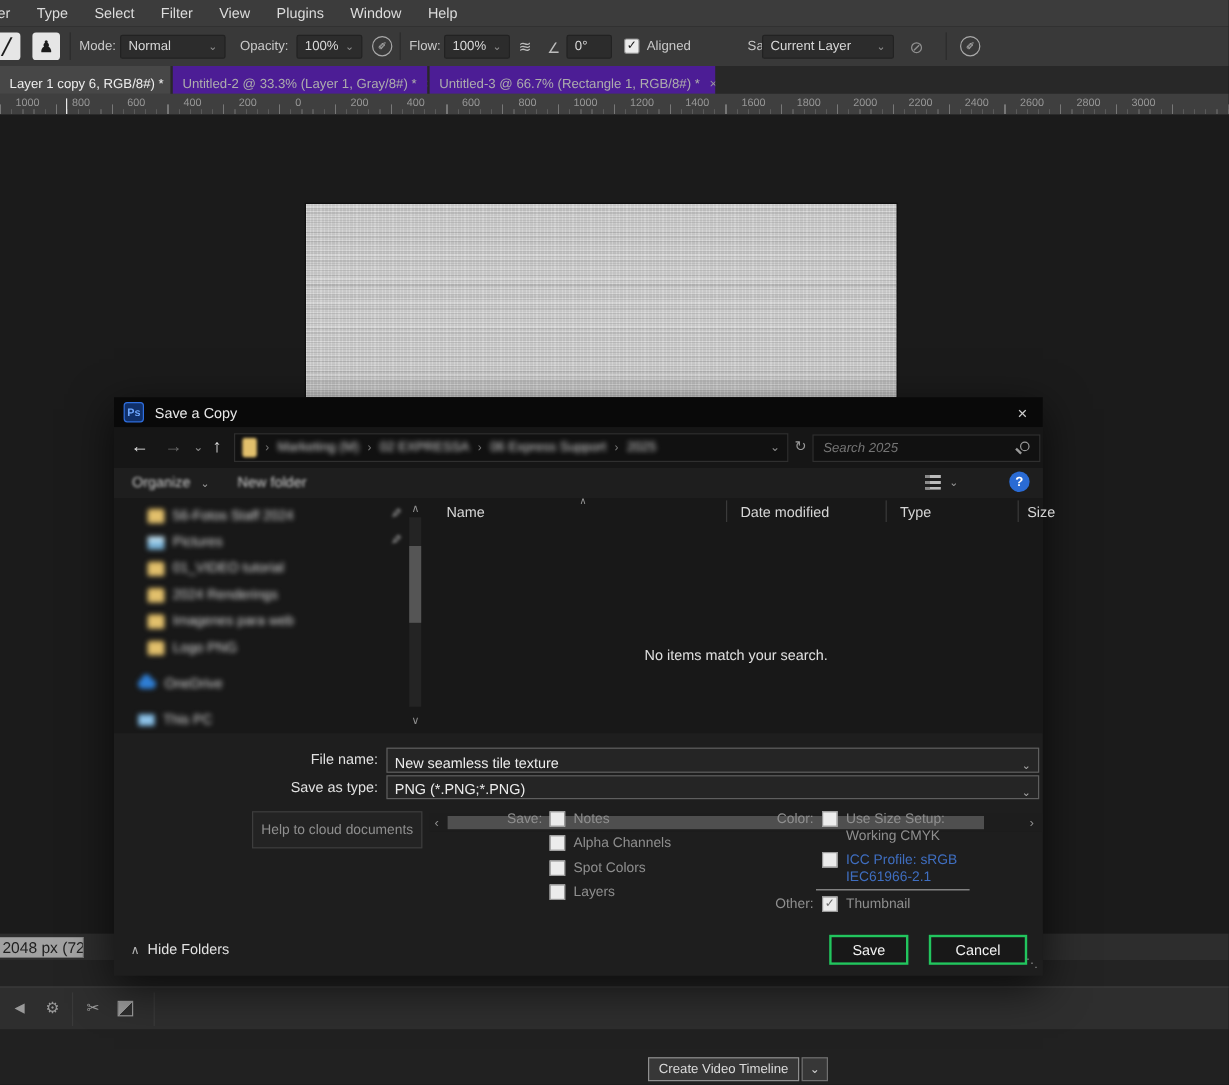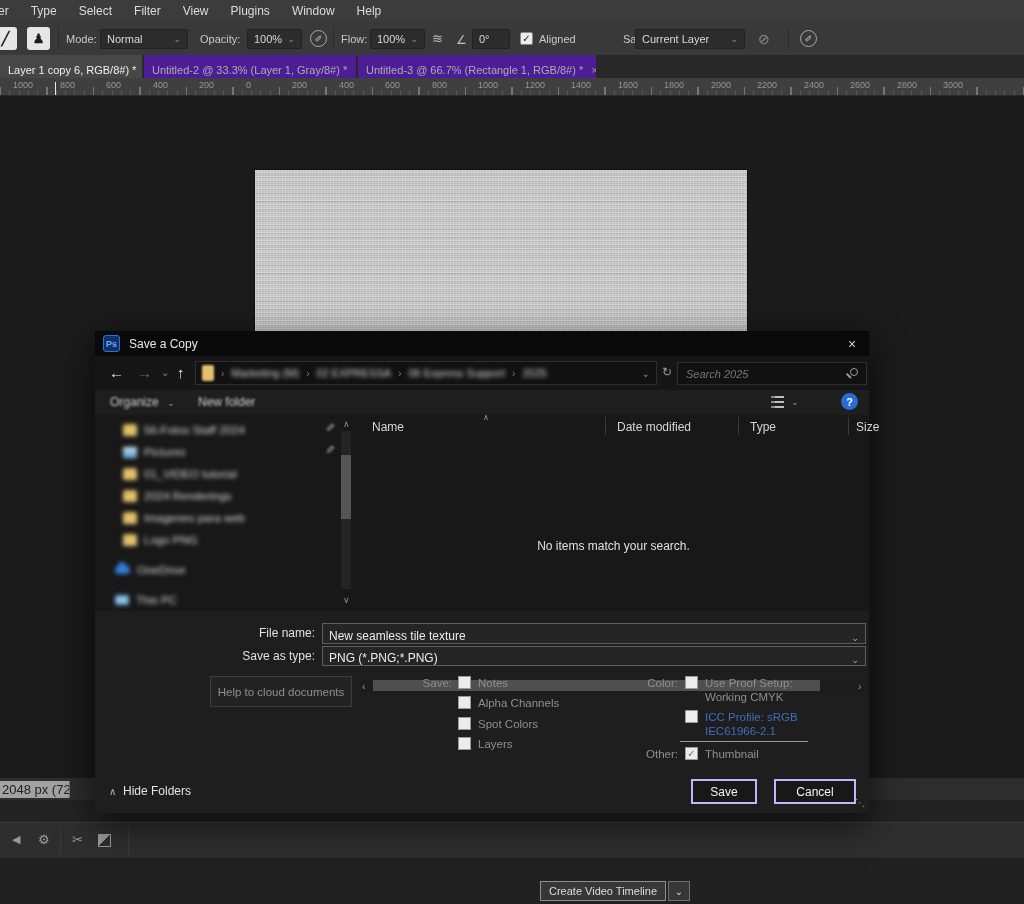"Use Proof Setup:" span.grp { text: Proof -> Size }
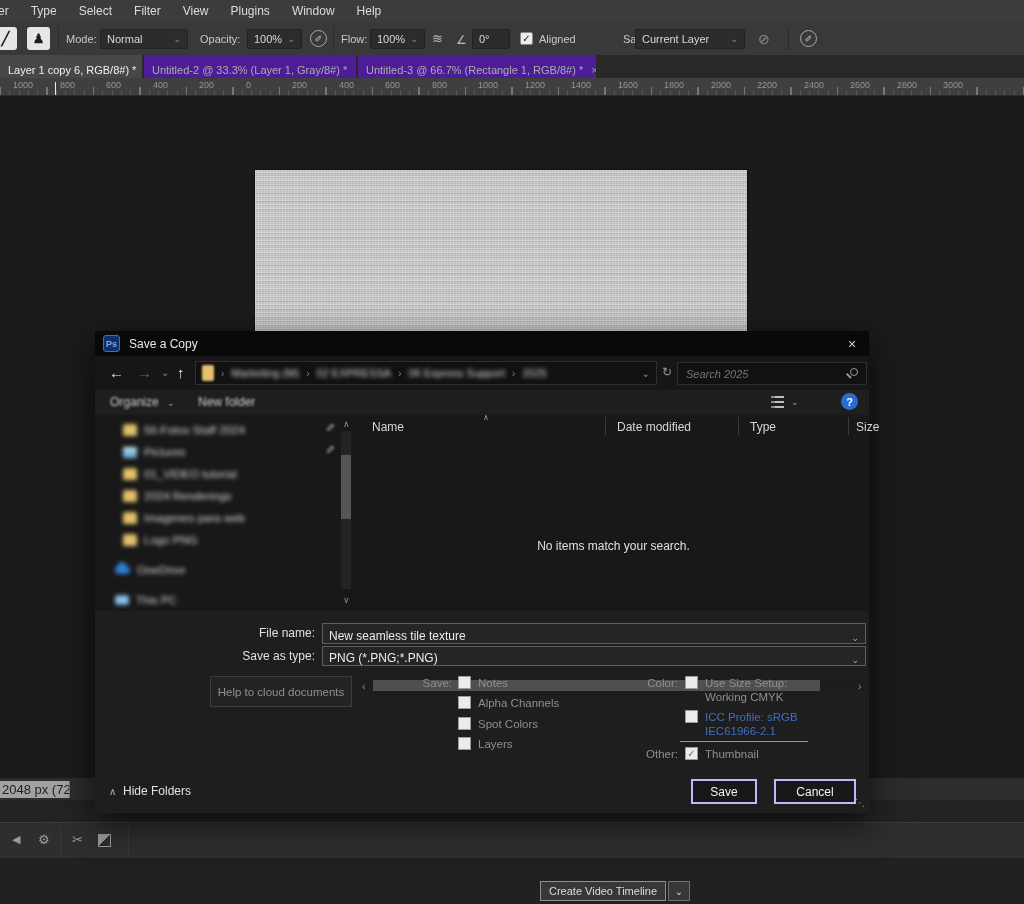"Save" .btn { border: 2px solid #c4b5fd -> 2px solid #22c55e }
